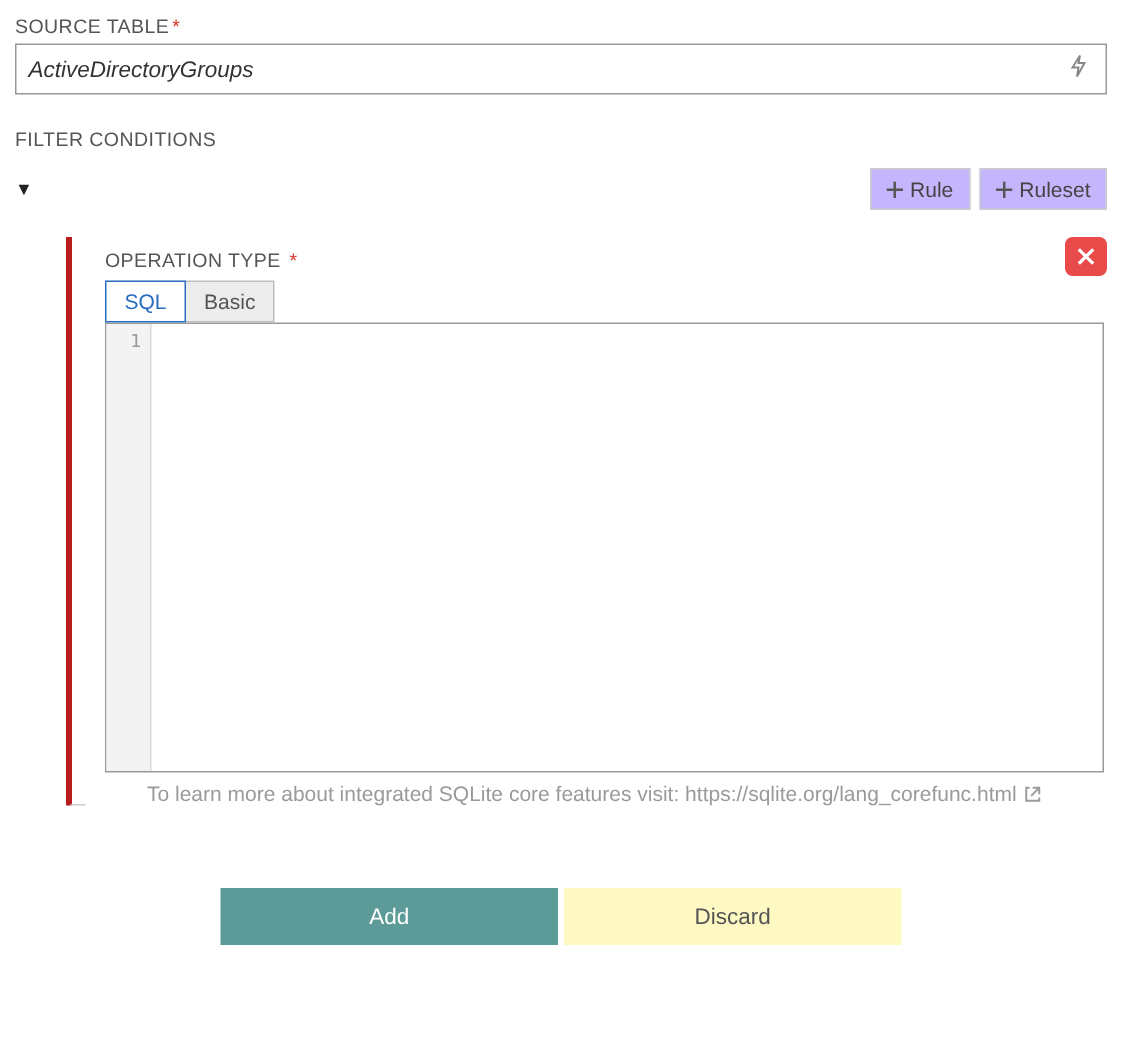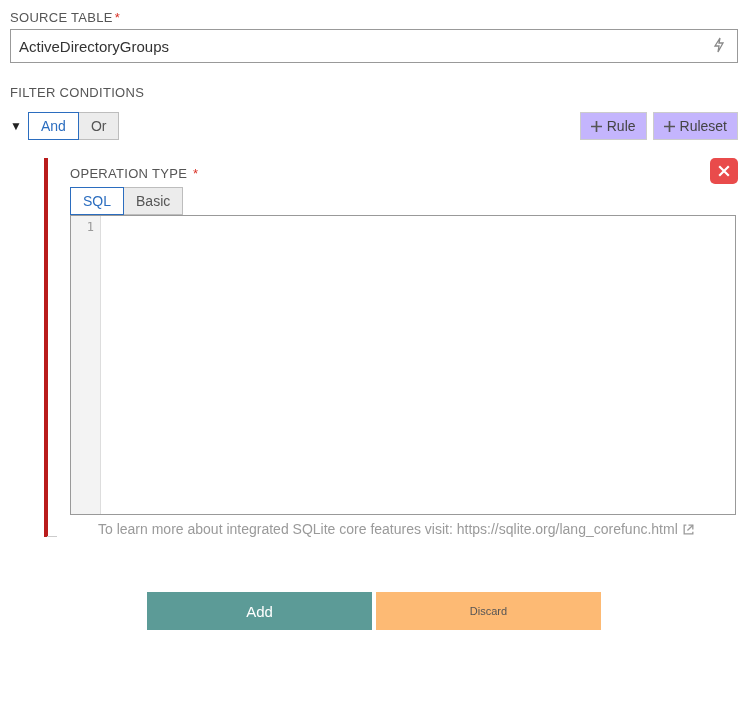"ActiveDirectoryGroups" .source-table-input .value { font-style: none -> italic }
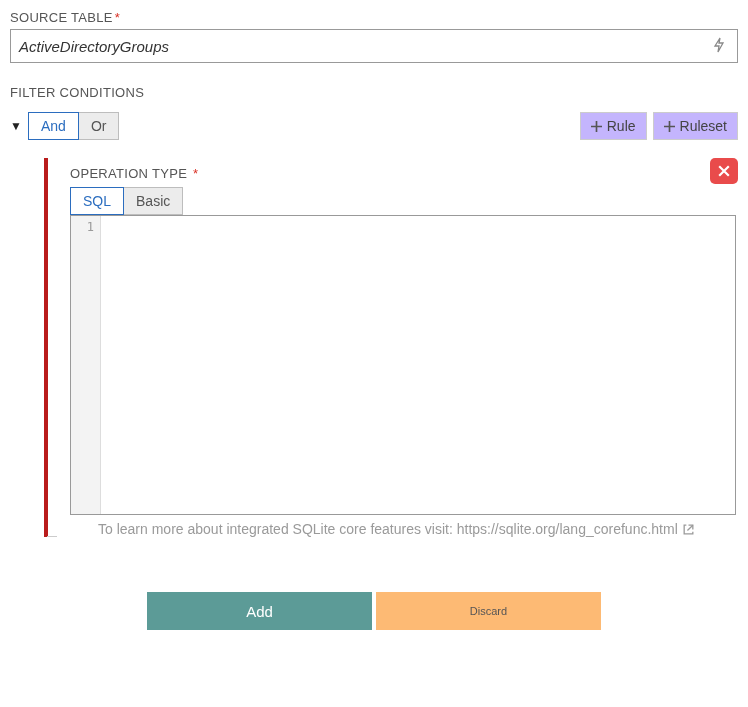"And" div.seg-group { html: <div> <div>And</div> <div>Or</div> </div> -> none }
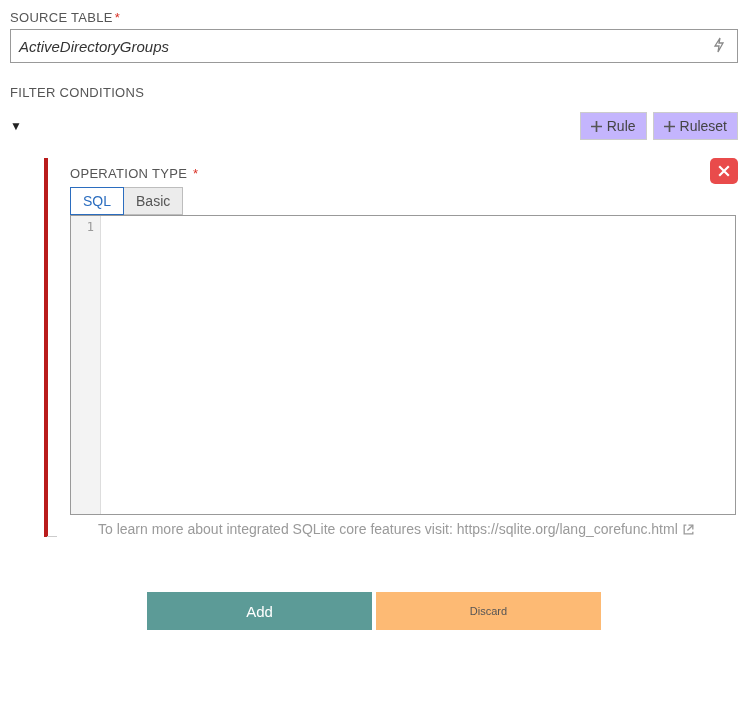"Discard" .btn-secondary { background: #fdba74 -> #fef9c3; font-size: 11px -> 15px }
